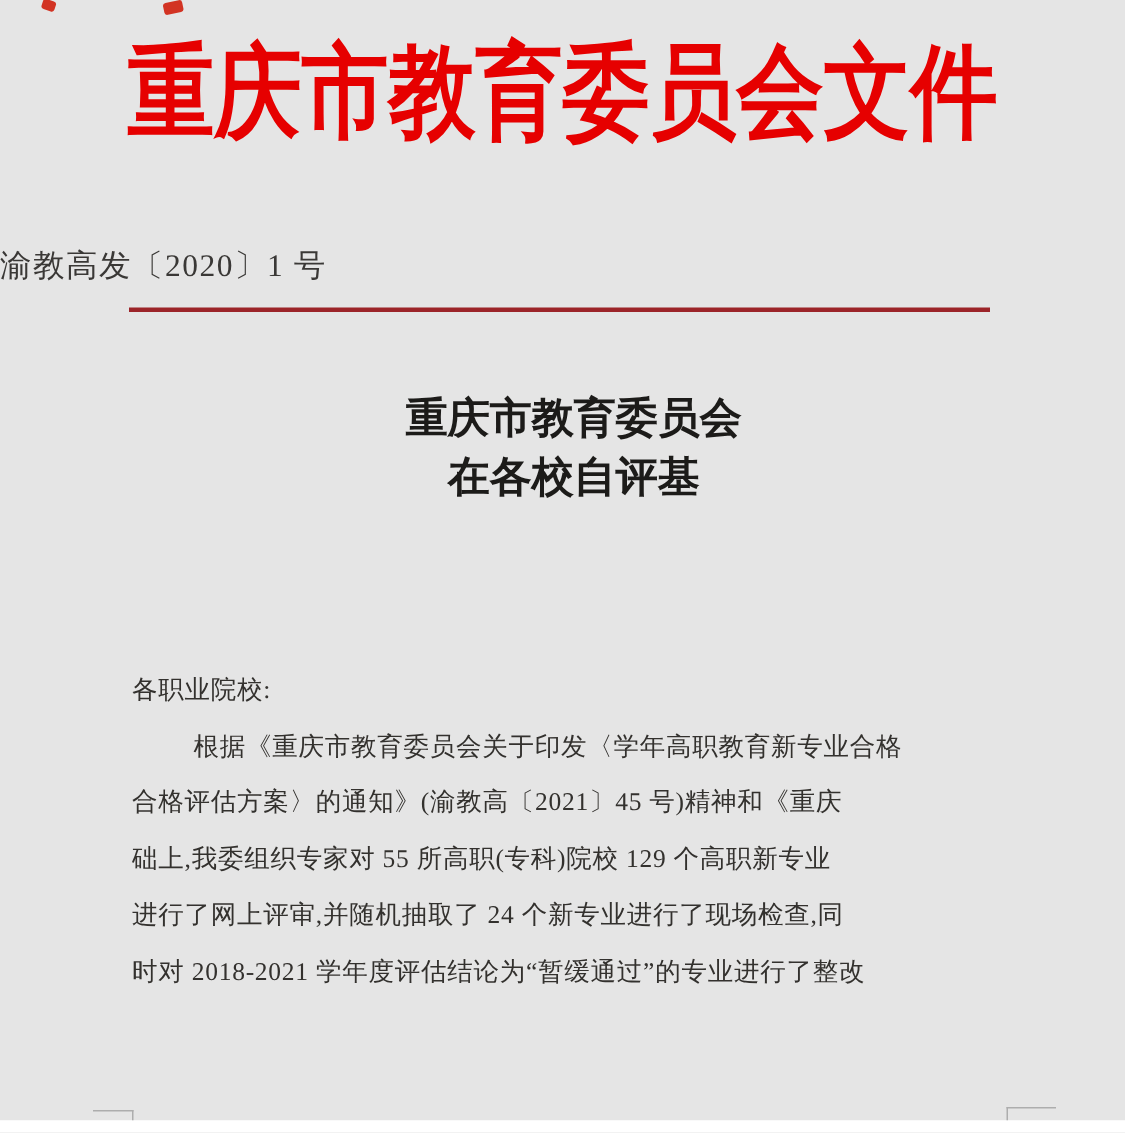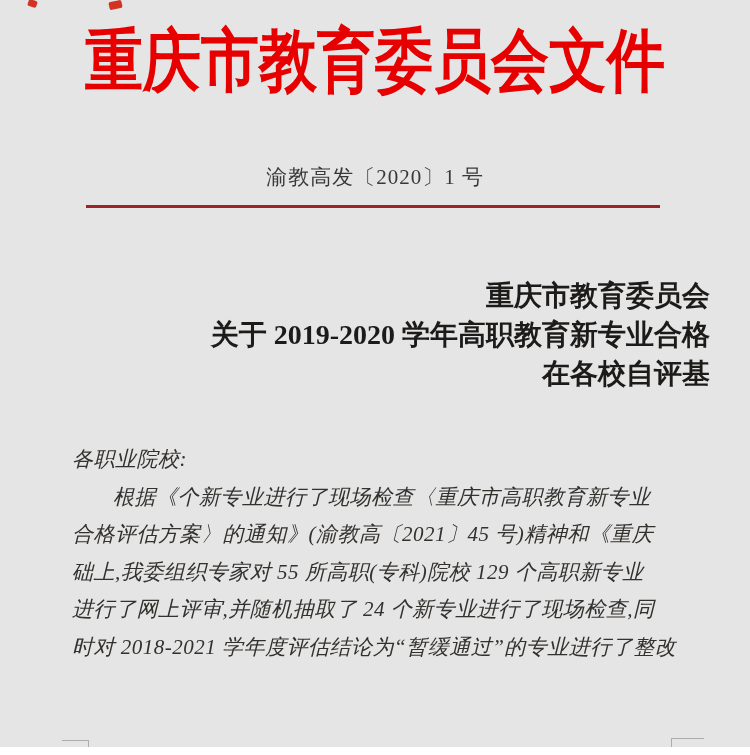"渝教高发〔2020〕1 号" .doc-number { text-align: center -> left }
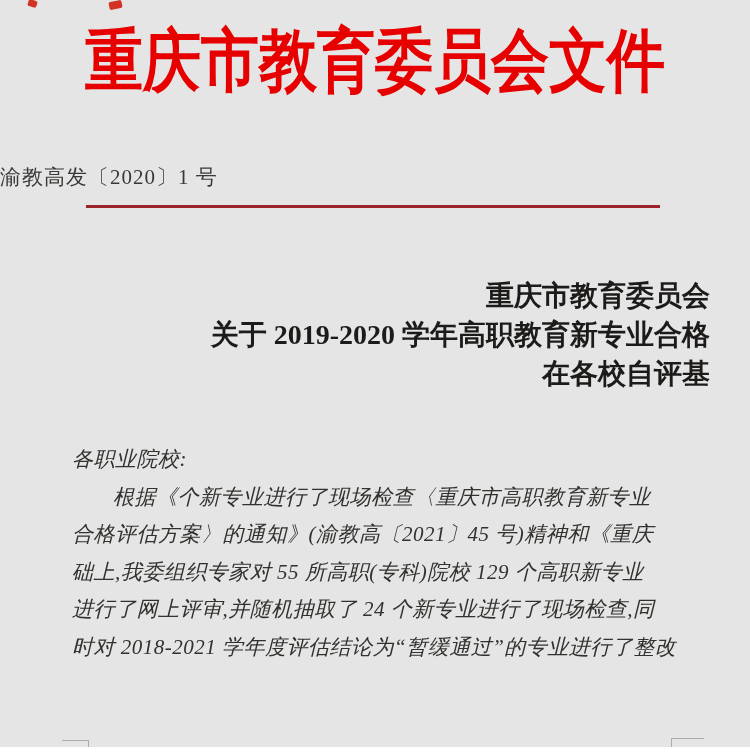"重庆市教育委员会" .doc-title { text-align: right -> center; top: 276px -> 260px }
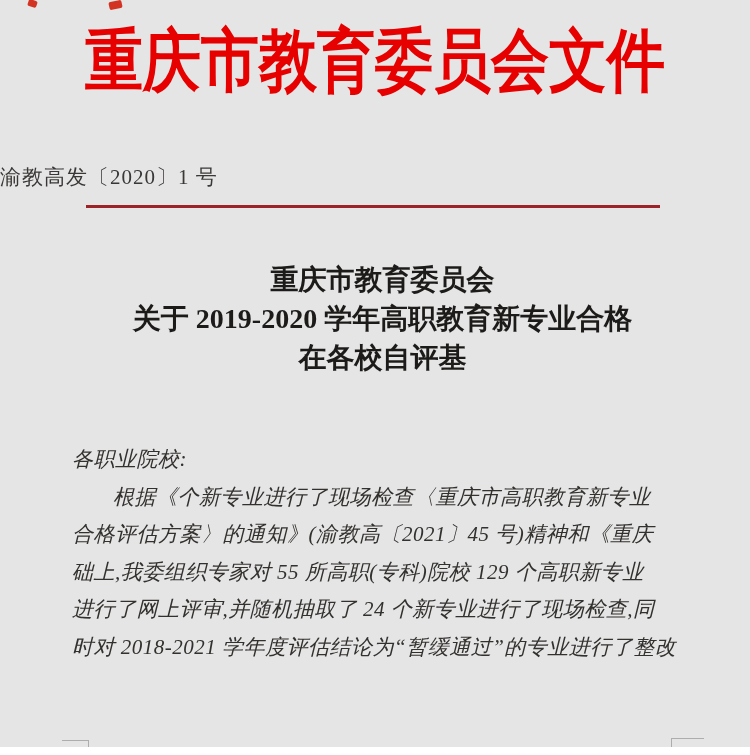"关于 2019-2020 学年高职教育新专业合格" div { html: <div>关于 2019-2020 学年高职教育新专业合格</div> -> none }
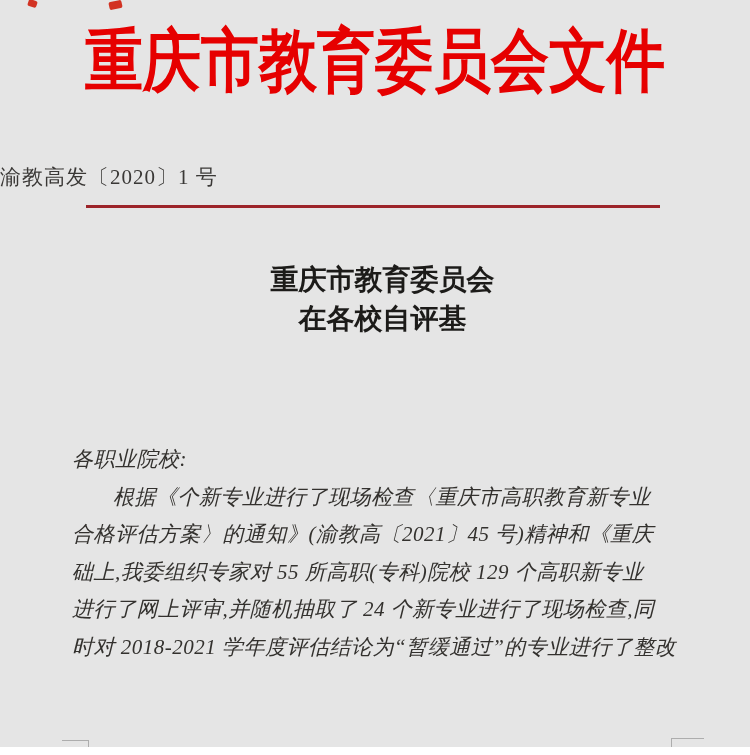"各职业院校:" .body-text { font-size: 21px -> 17px; font-style: italic -> none; left: 72px -> 88px }
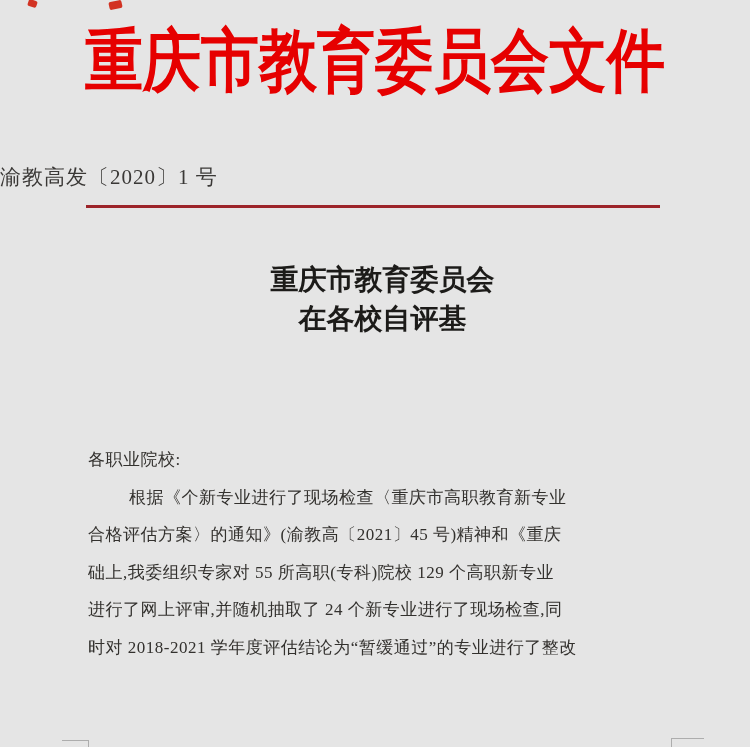"根据《个新专业进行了现场检查〈重庆市高职教育新专业" div.body-line { text: 个新专业进行了现场检查〈重庆市高职教育新专业 -> 重庆市教育委员会关于印发〈学年高职教育新专业合格 }
